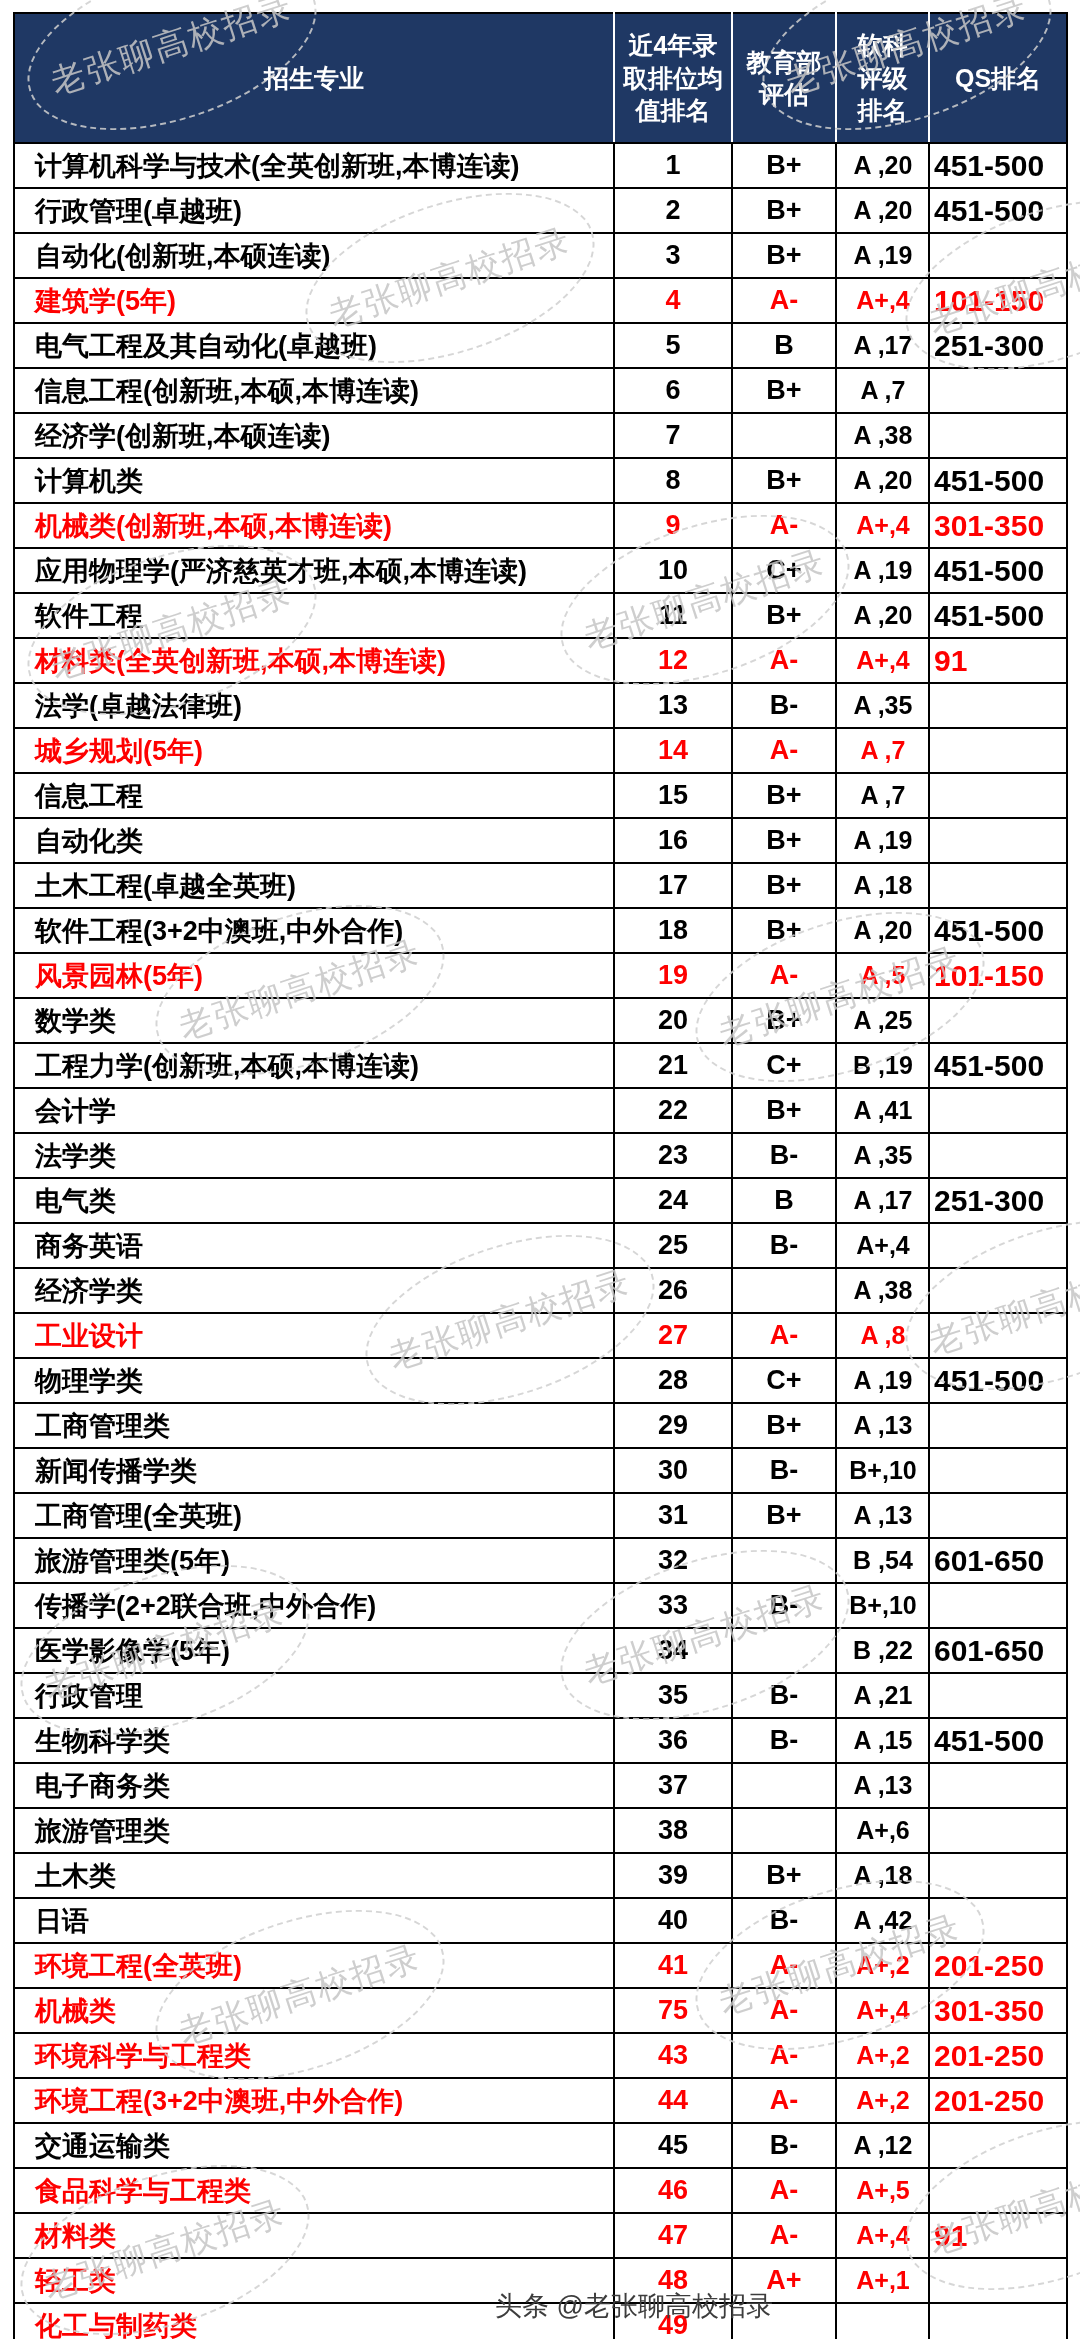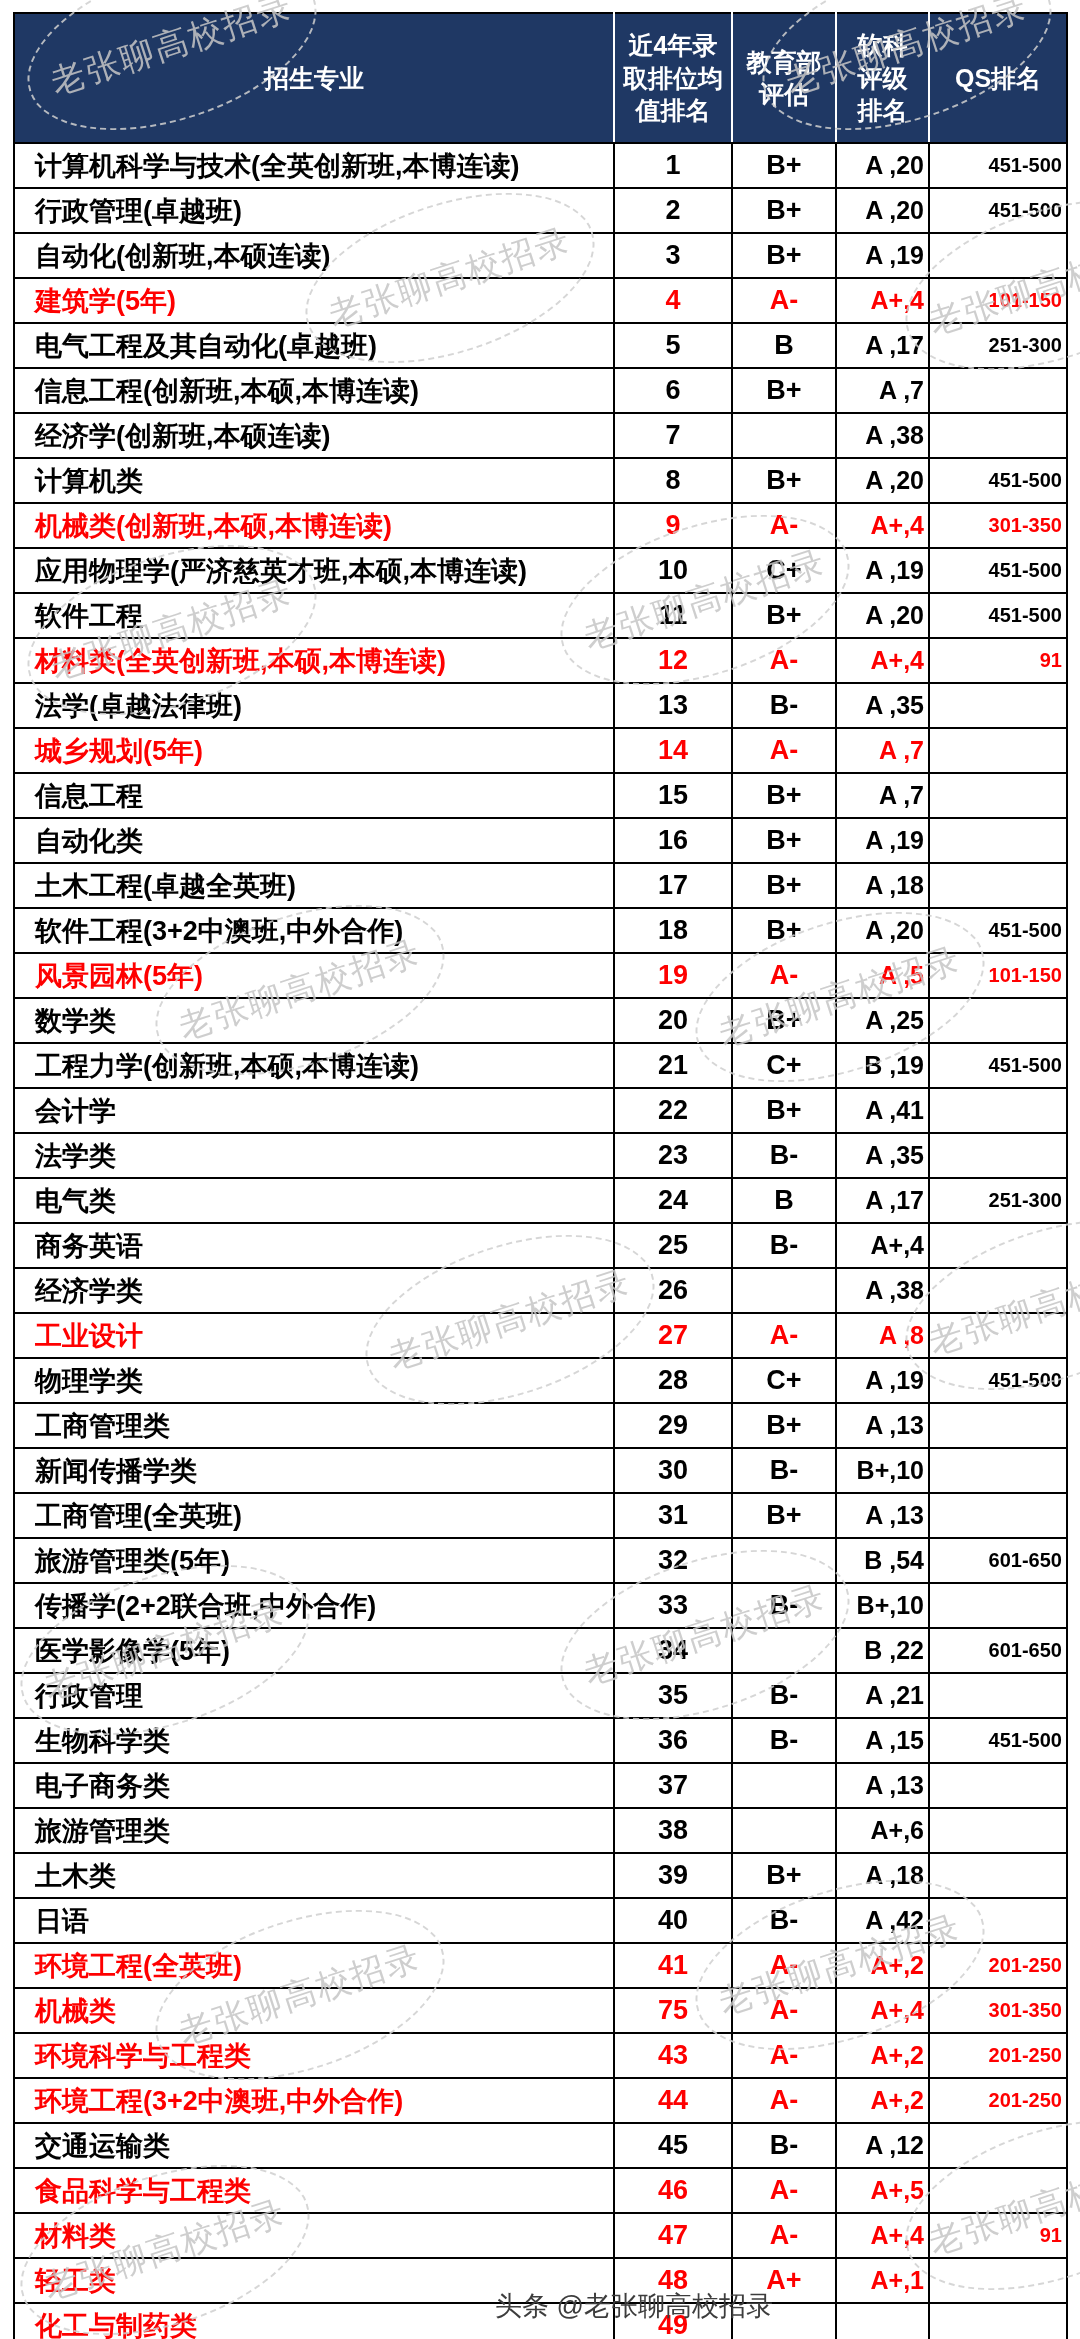"A ,20" td.col3 { text-align: right -> center }
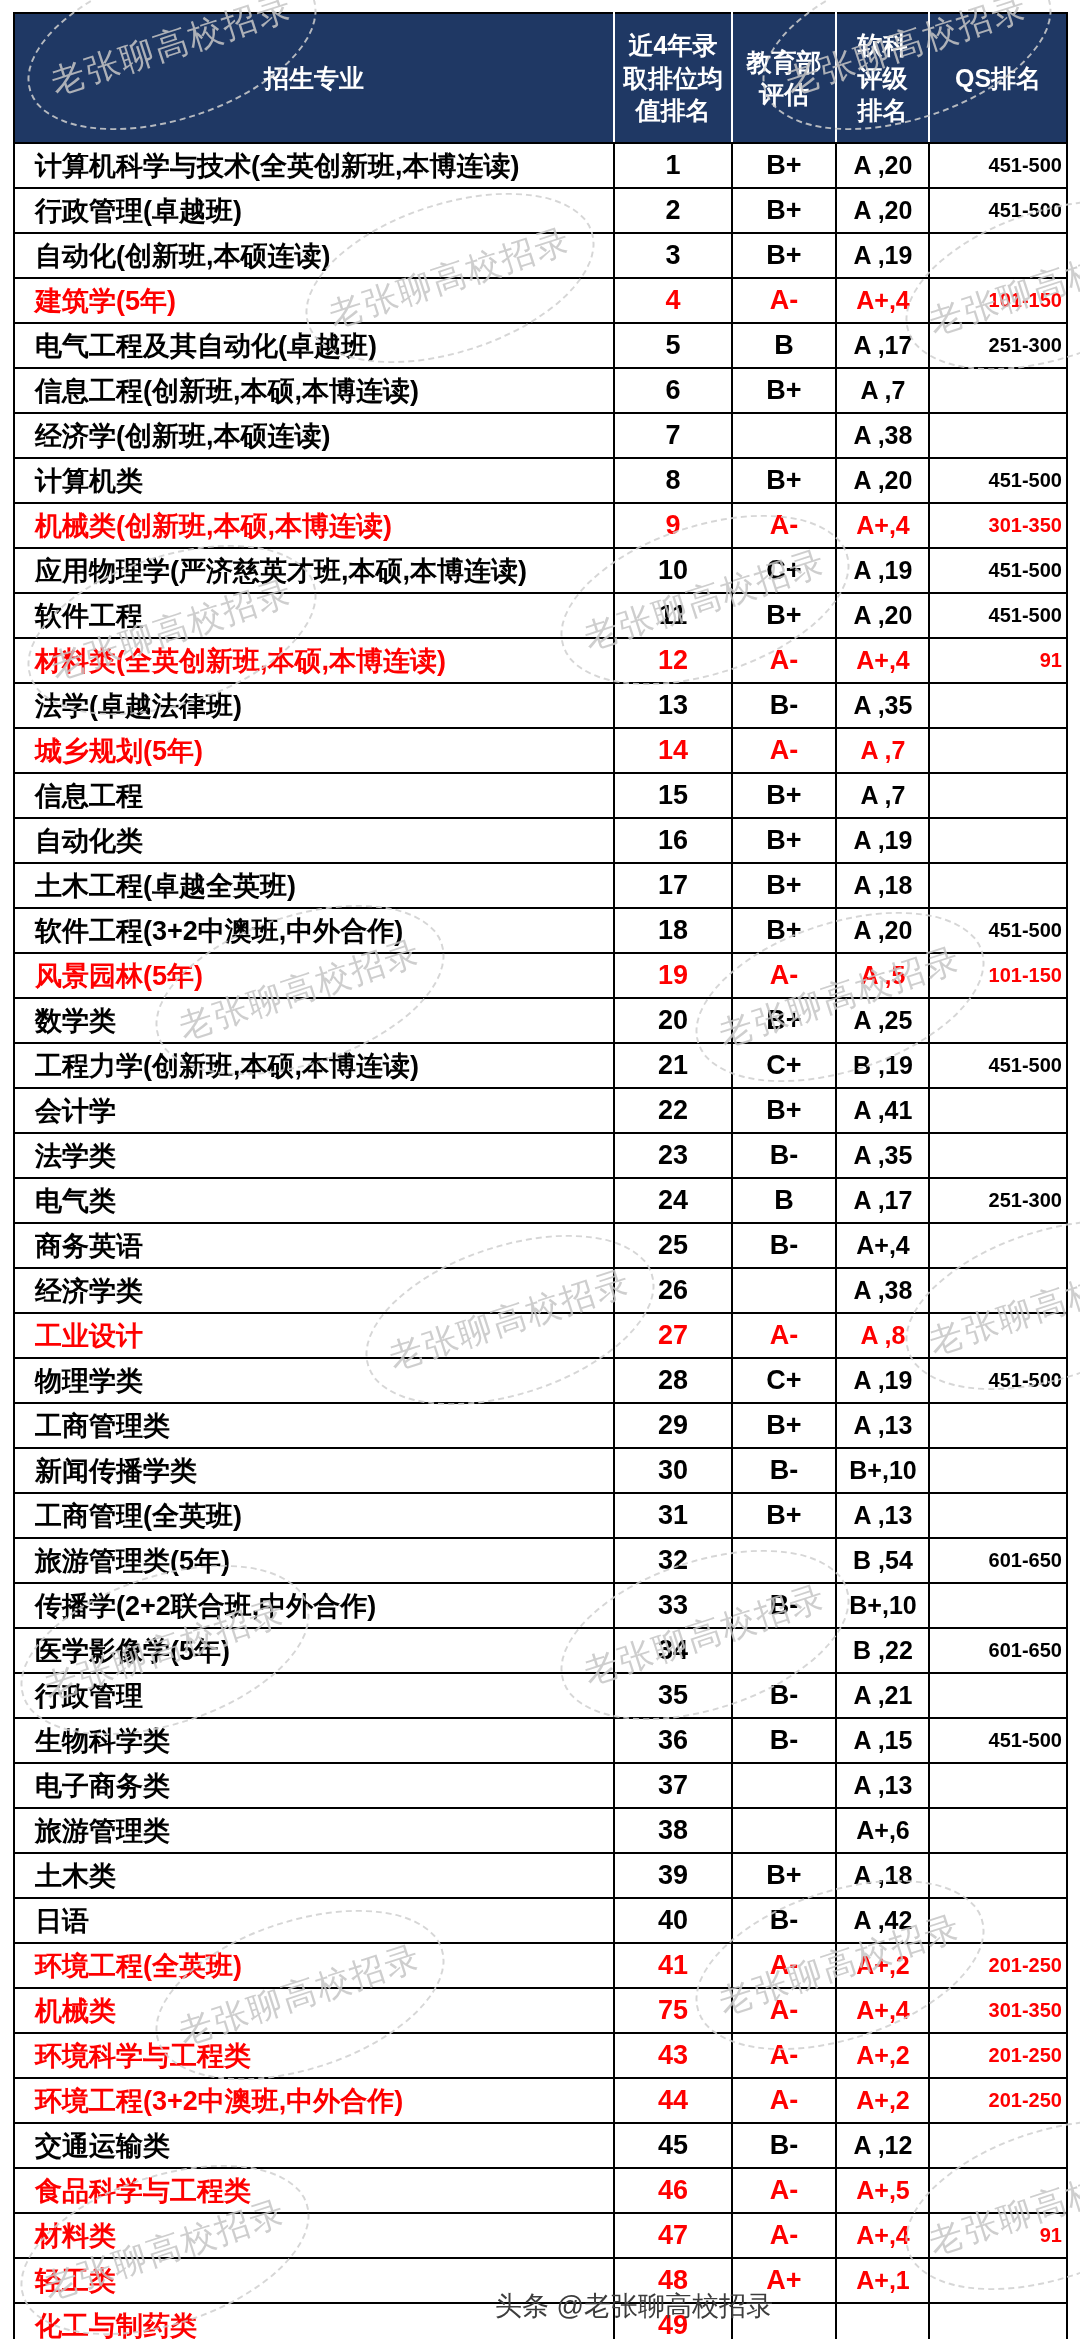"451-500" td.col4 { font-size: 20px -> 30px; text-align: right -> left }
